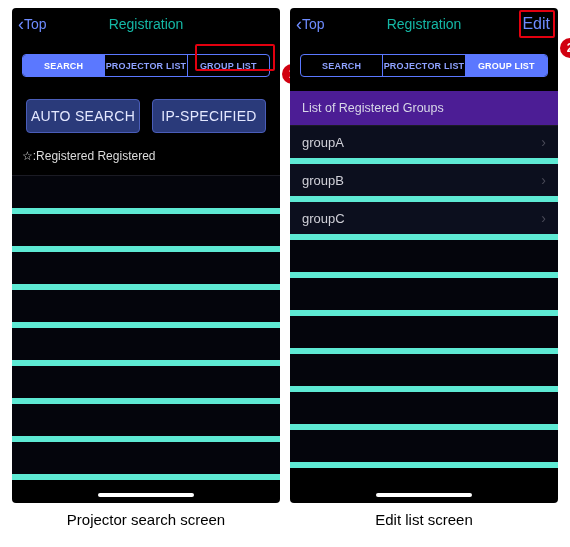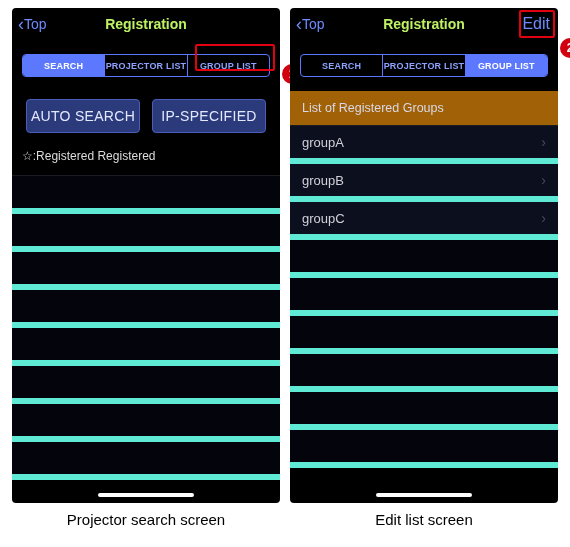"Registration" .nav-title { color: #bef264 -> #14b8a6; font-weight: 700 -> 400 }
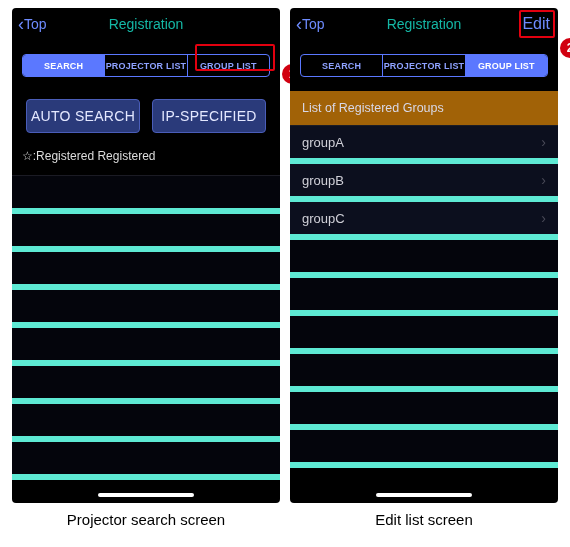"List of Registered Groups" .section-hdr { background: #a16207 -> #4c1d95 }
